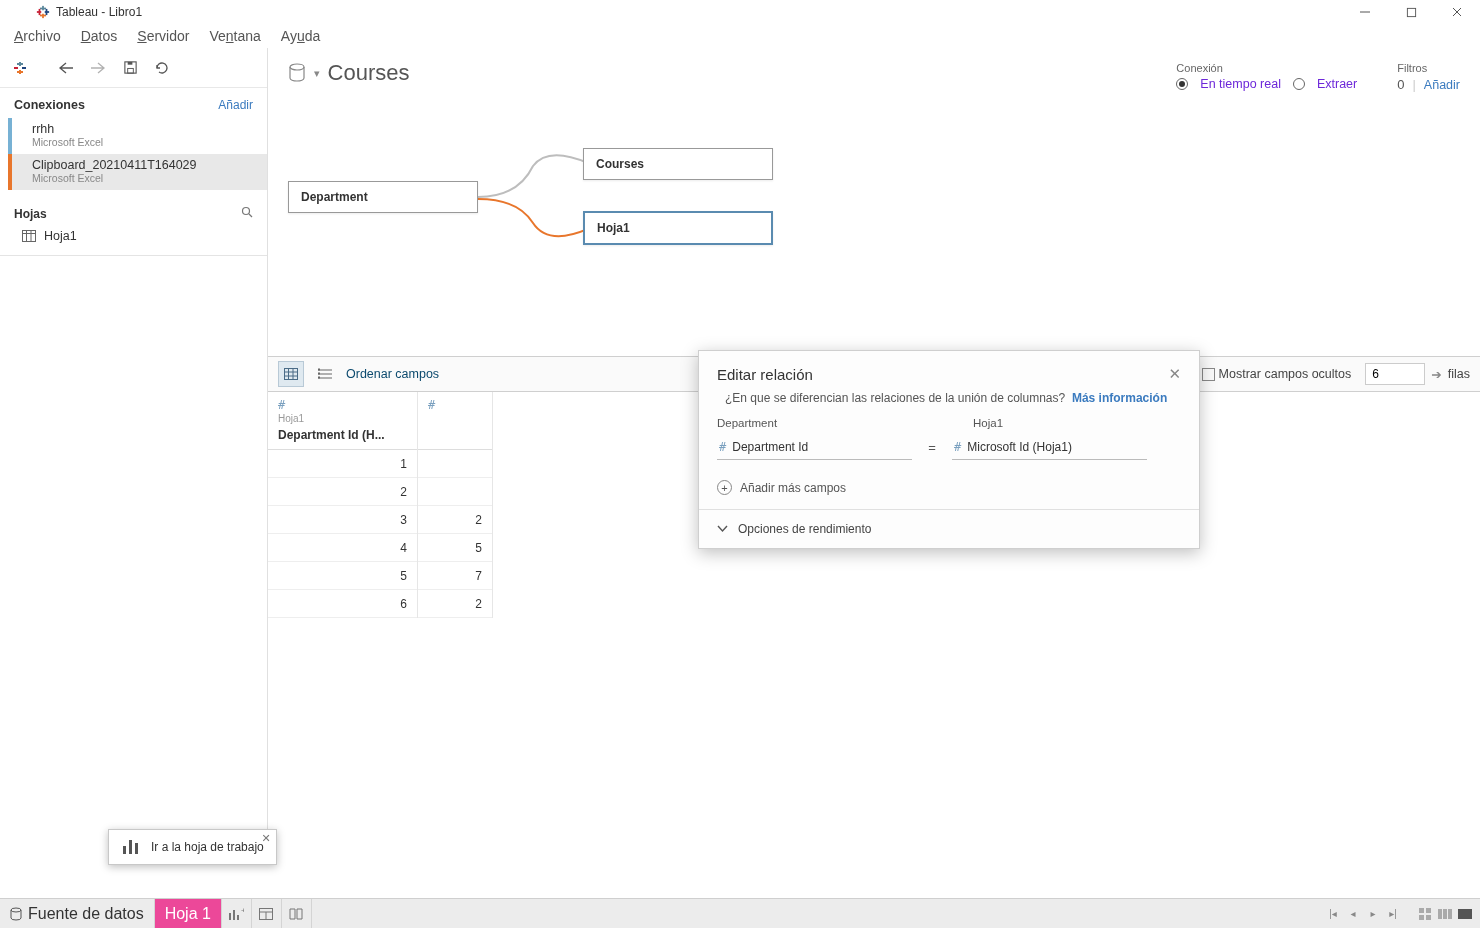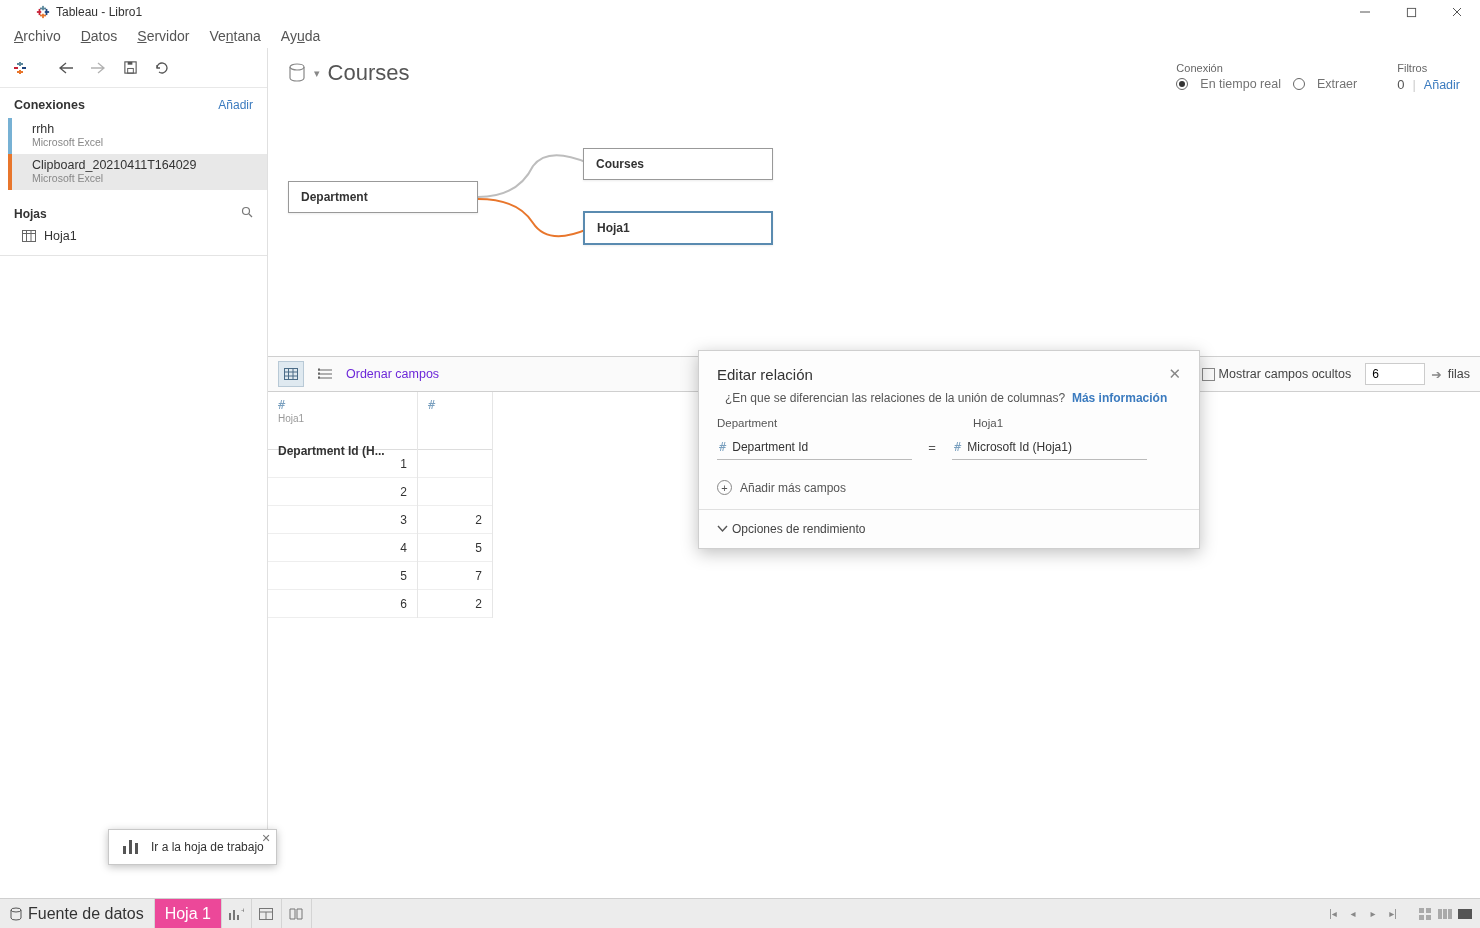"En tiempo real" .ds-right .radio-row { color: #737373 -> #6d28d9 }
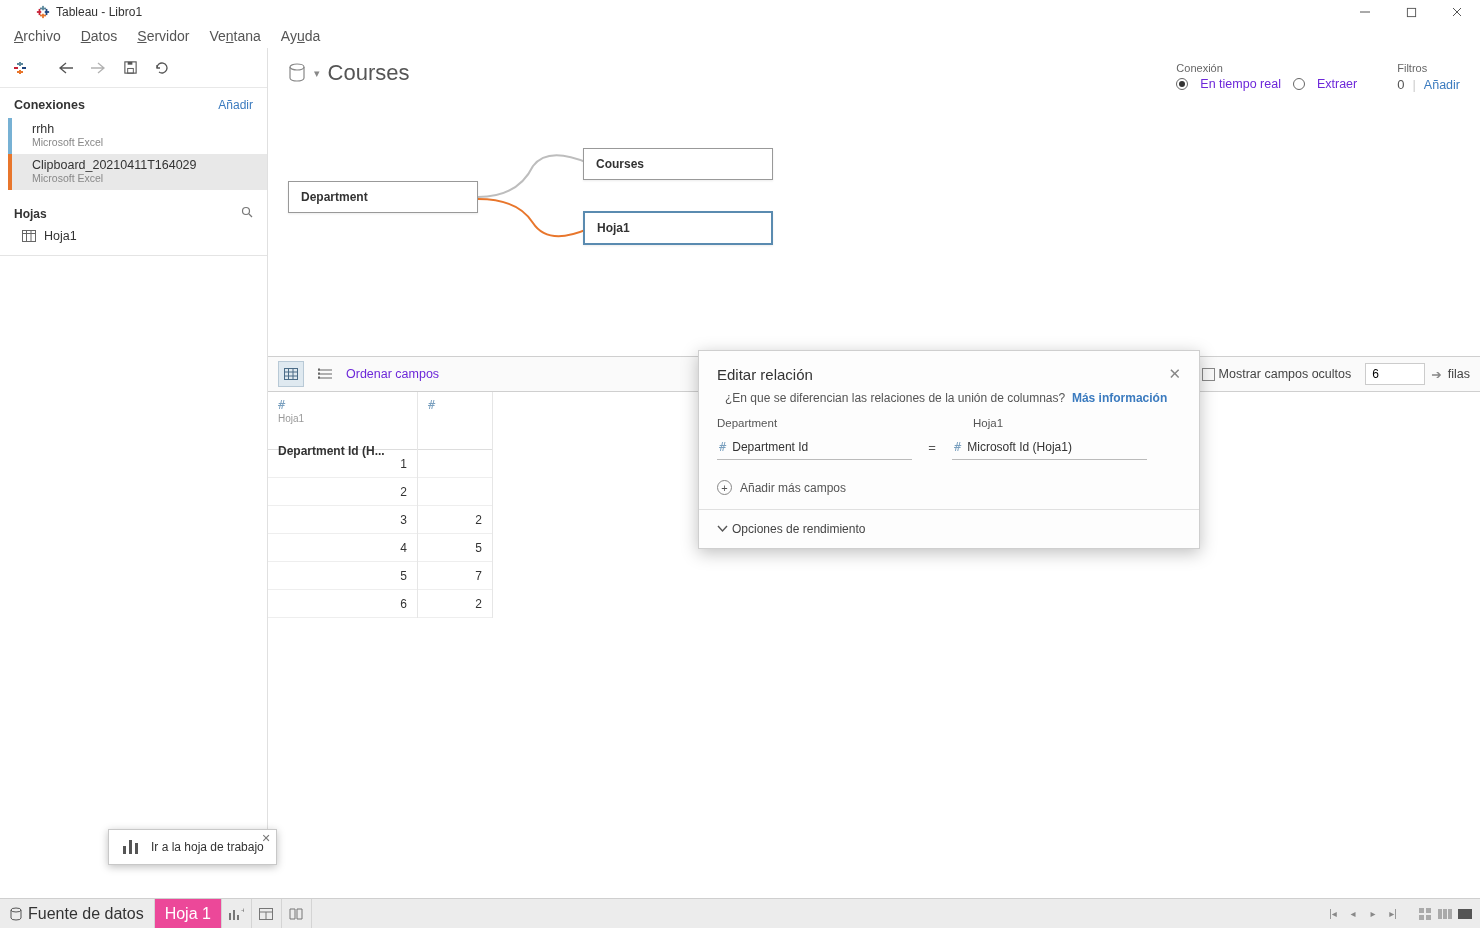"Ordenar campos" .gridbar .orden { color: #6d28d9 -> #0c4a6e }
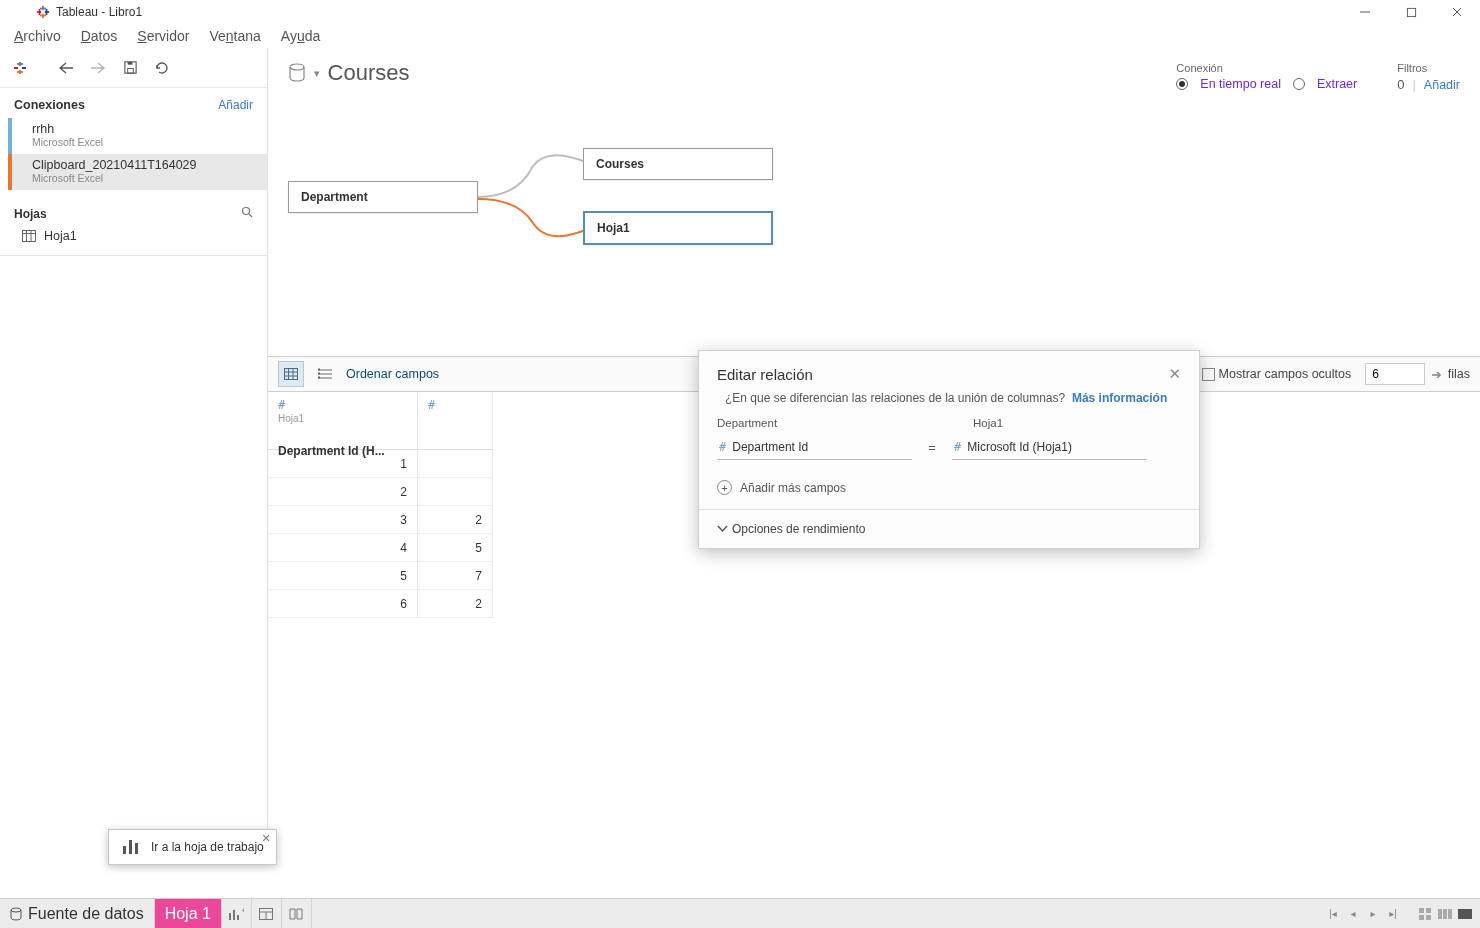"Department Id (H..." .colhead .fname { margin-top: 20px -> 4px }
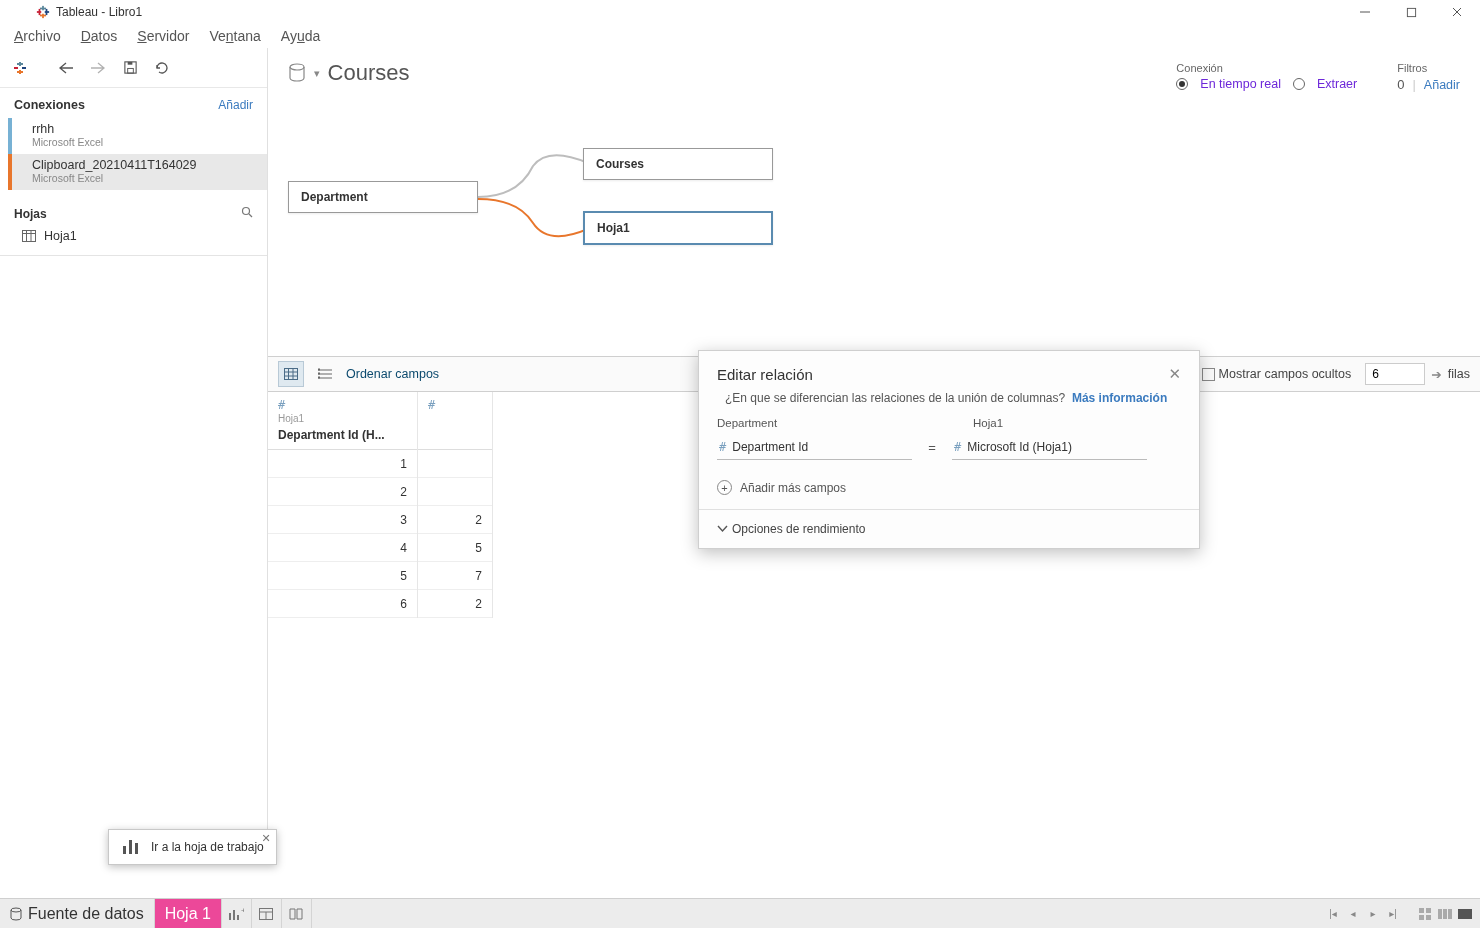"Opciones de rendimiento" .dialog .perf { gap: 4px -> 10px }
